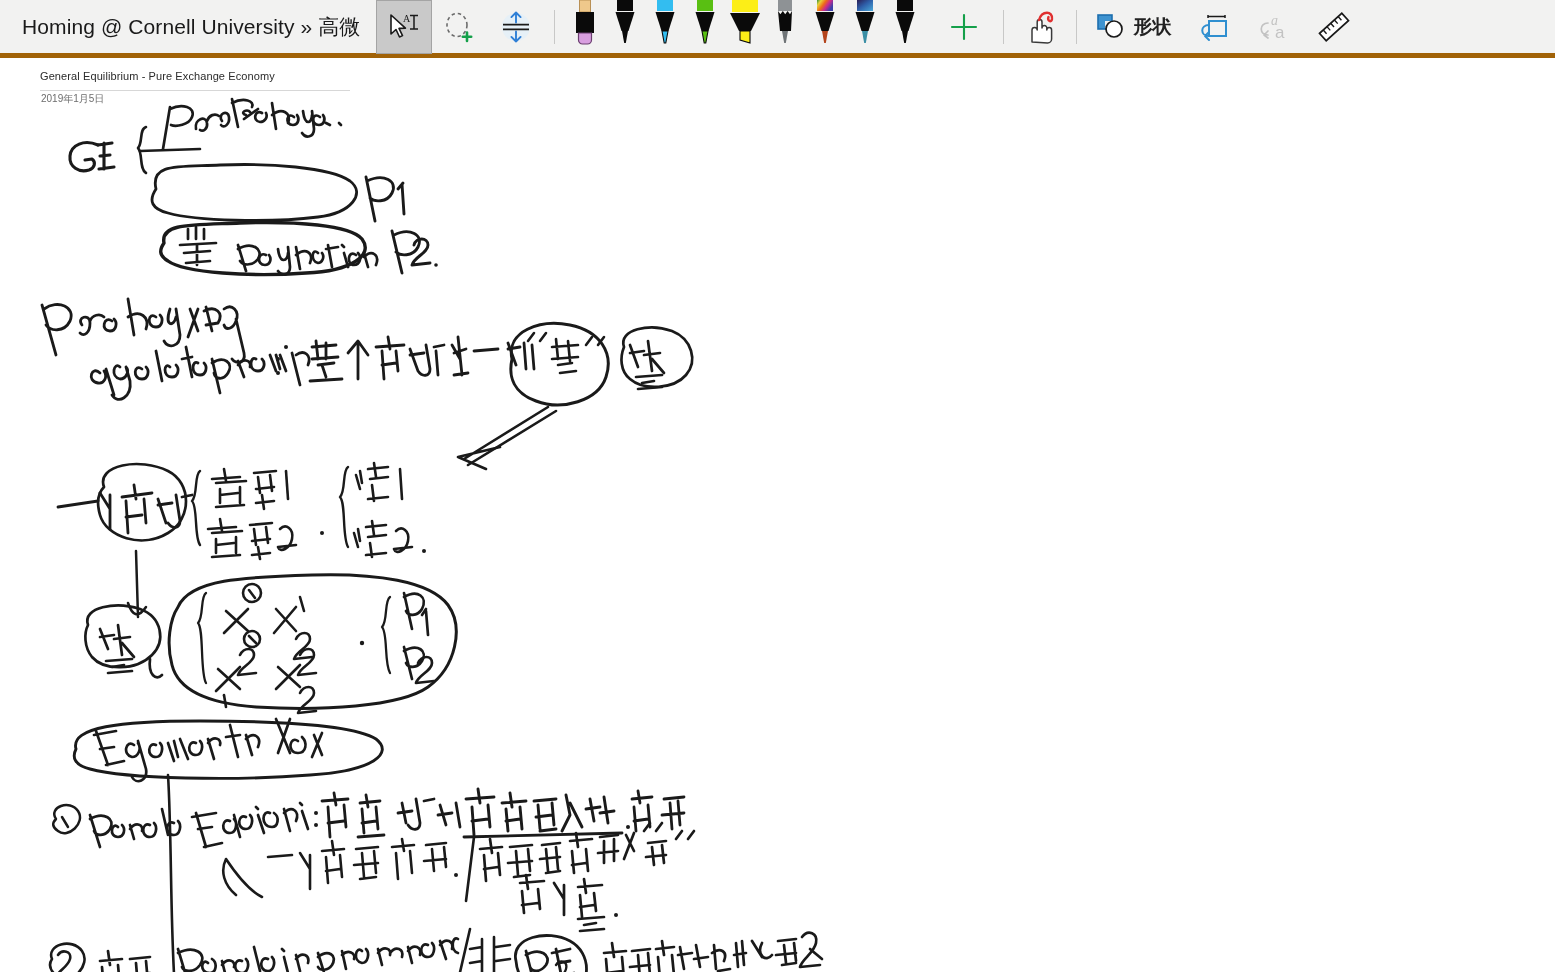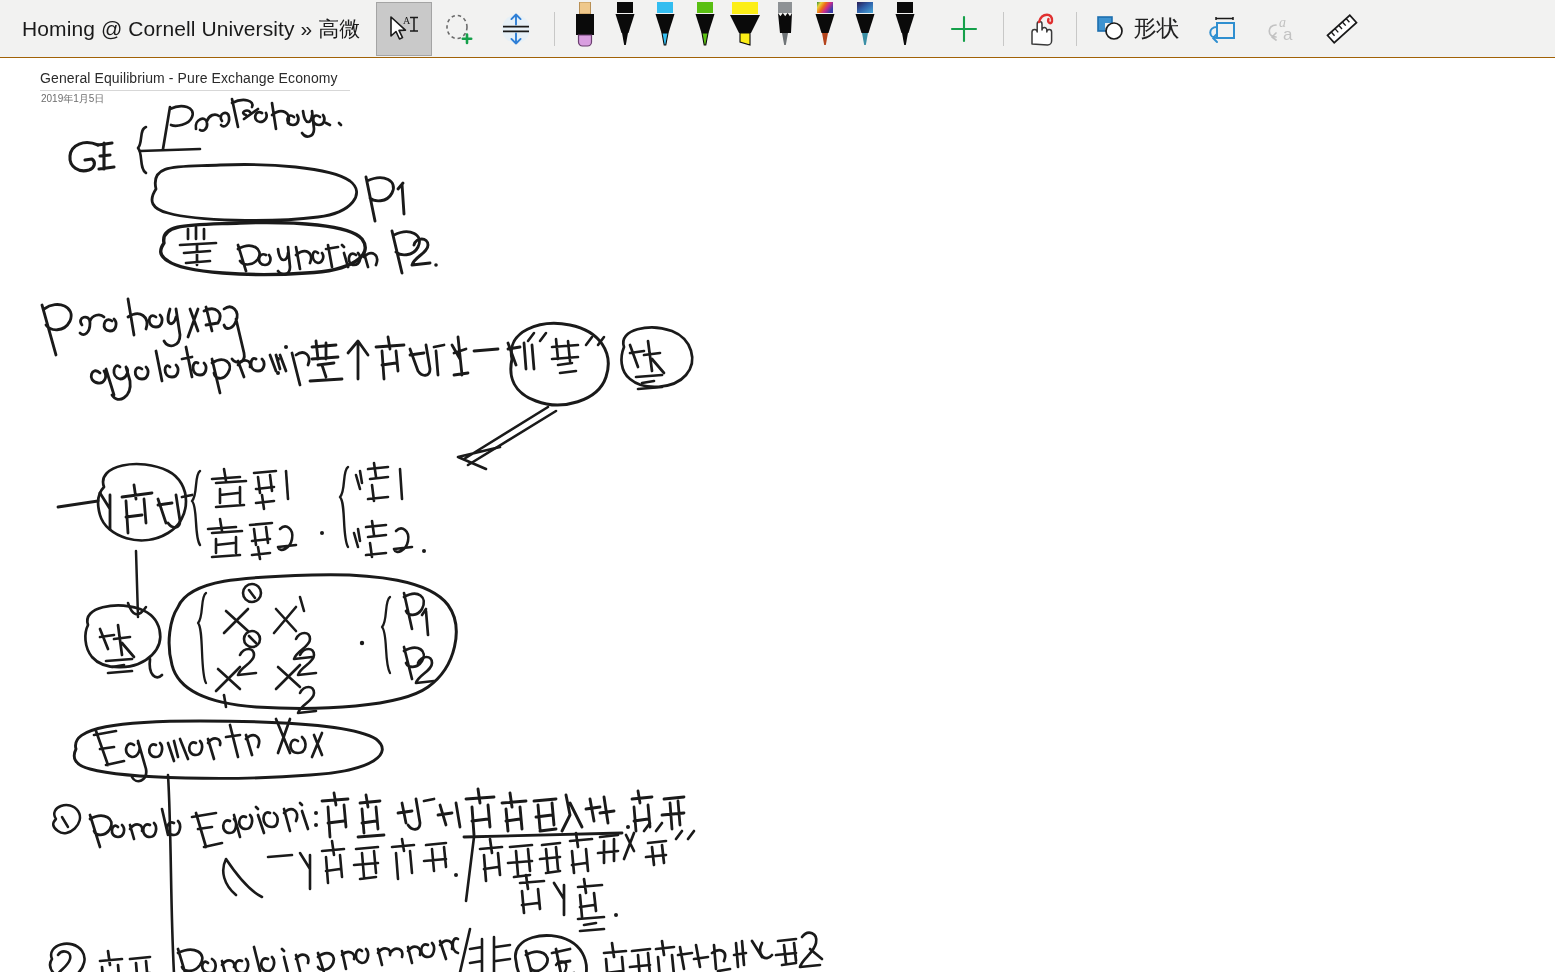"Homing @ Cornell University »" .ribbon { border-bottom: 1px solid #a16207 -> 5px solid #a16207 }
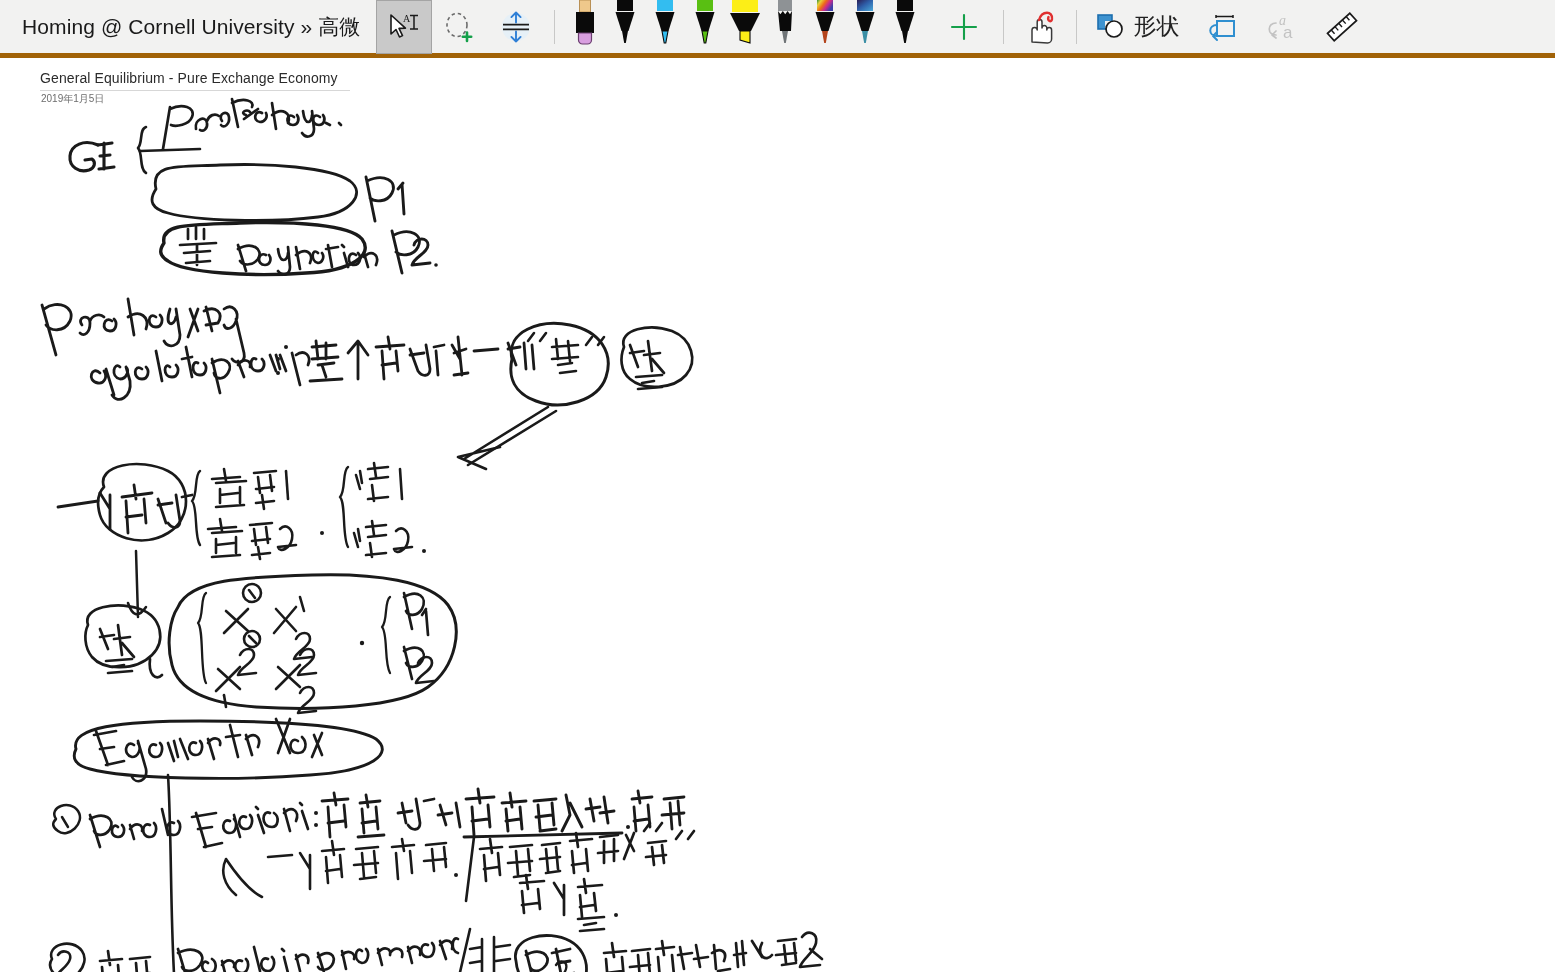"形状" .rlabel { font-size: 23px -> 19px; font-weight: none -> bold }
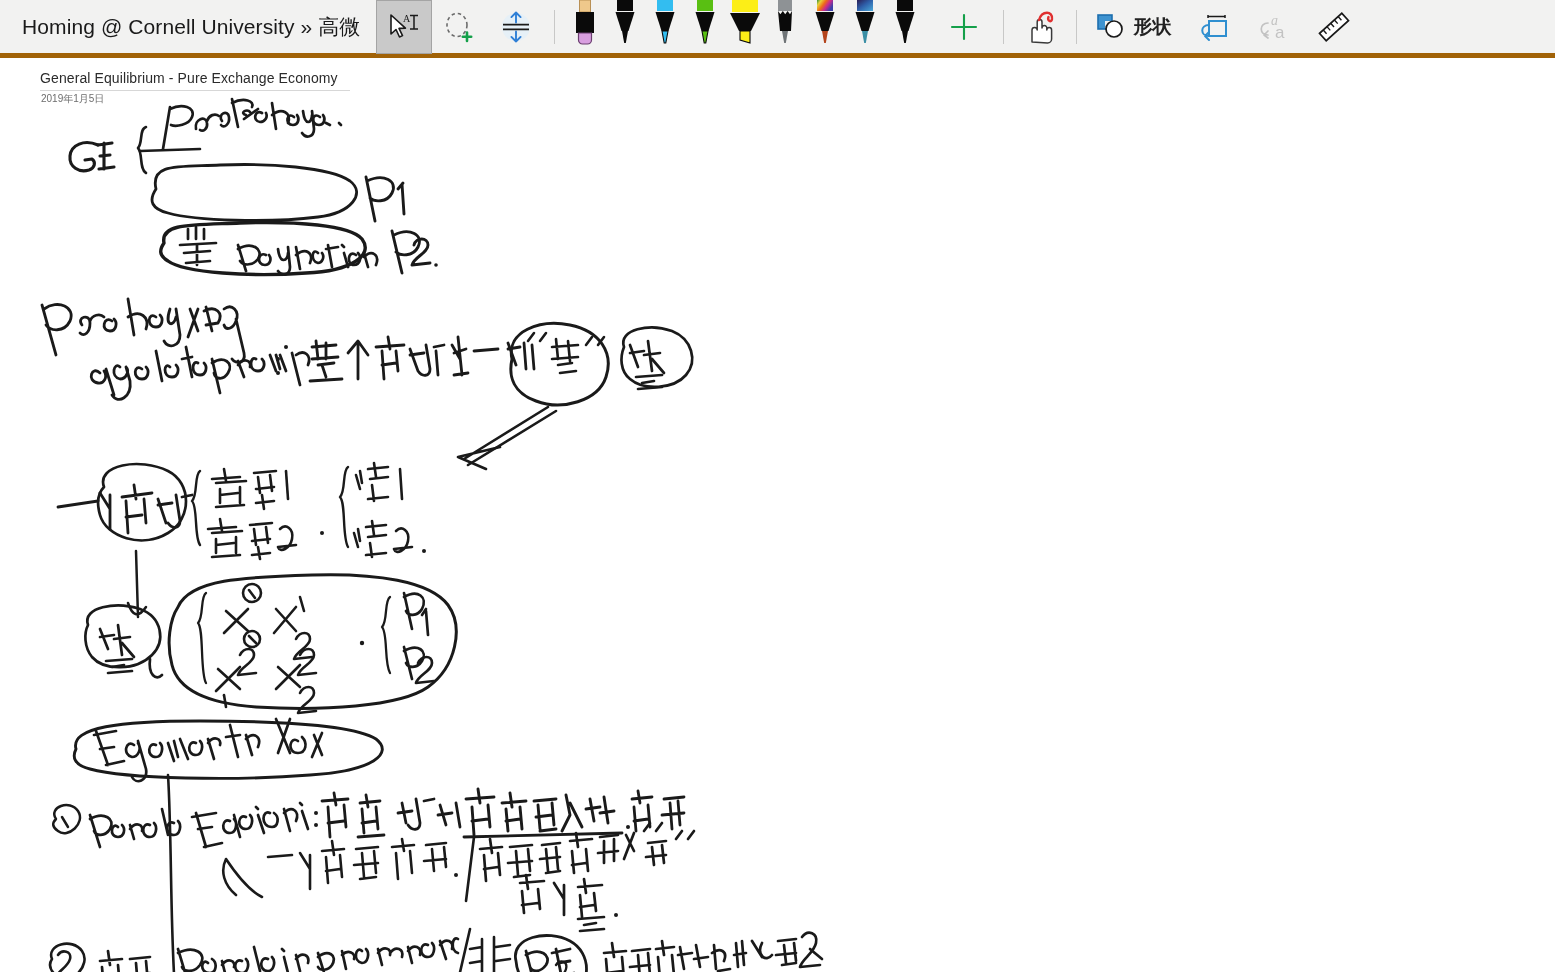"General Equilibrium - Pure Exchange" .page-title { font-size: 14px -> 11px }
